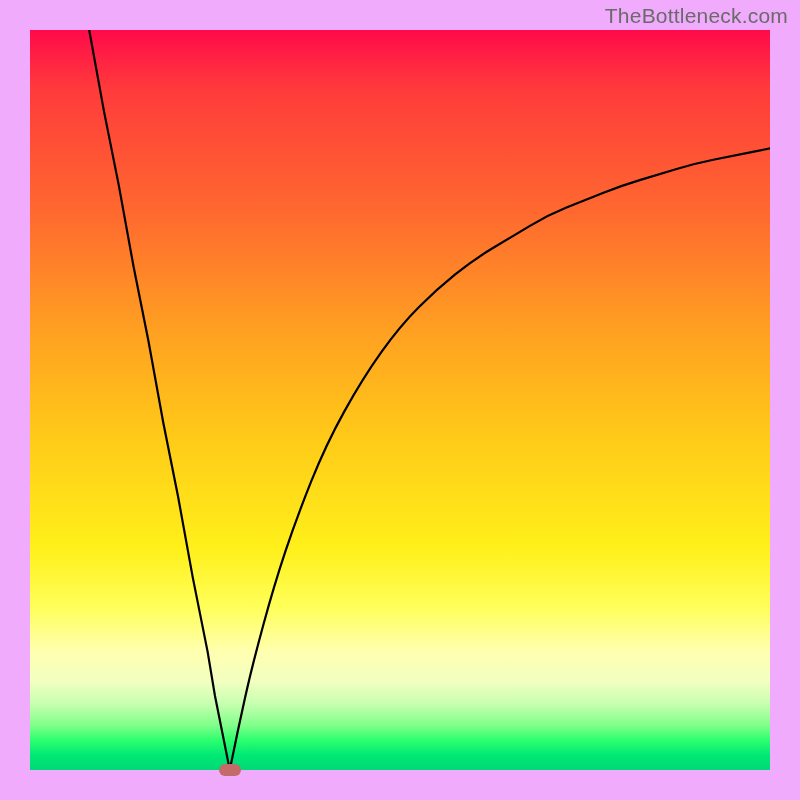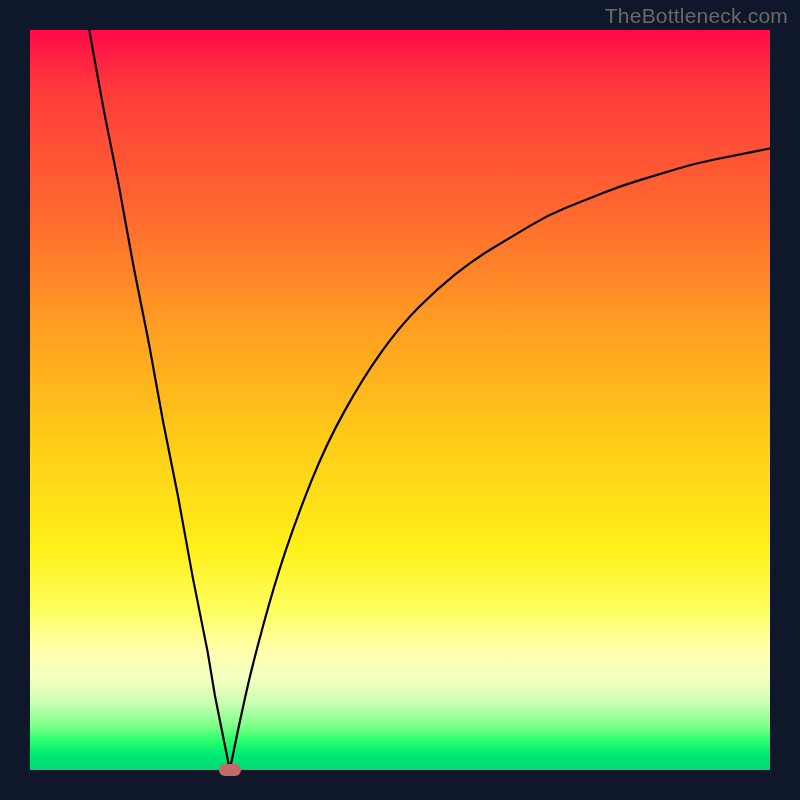"TheBottleneck.com" .frame { background: #0f172a -> #f0abfc }
